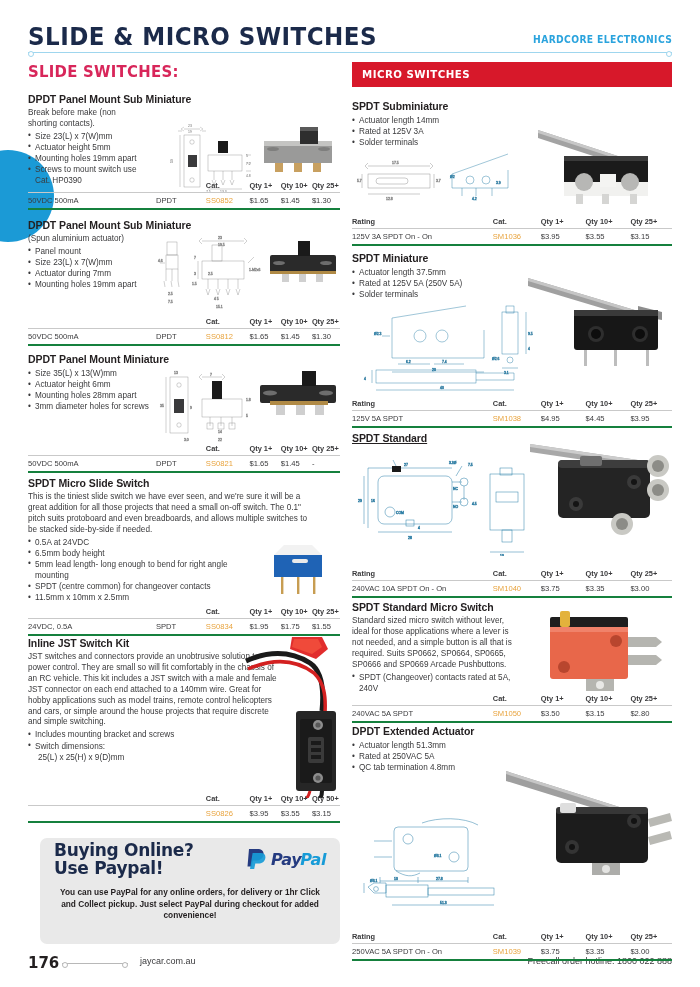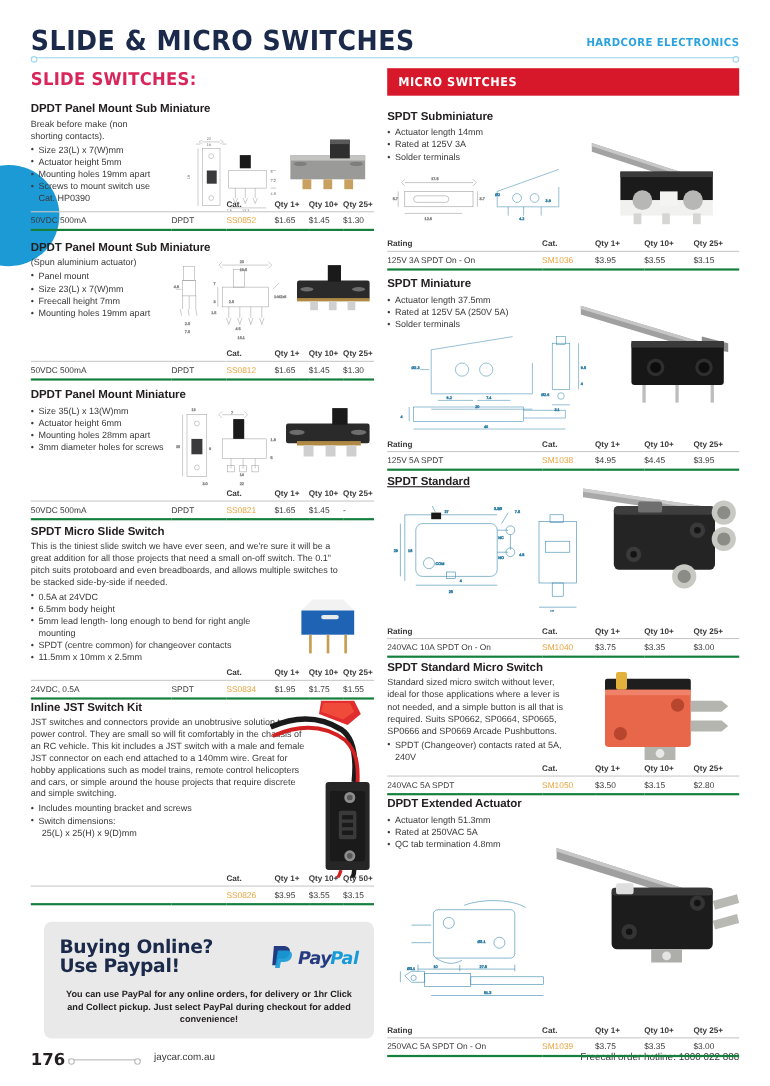"Freecall height 7mm" li { text: Freecall height -> Actuator during }
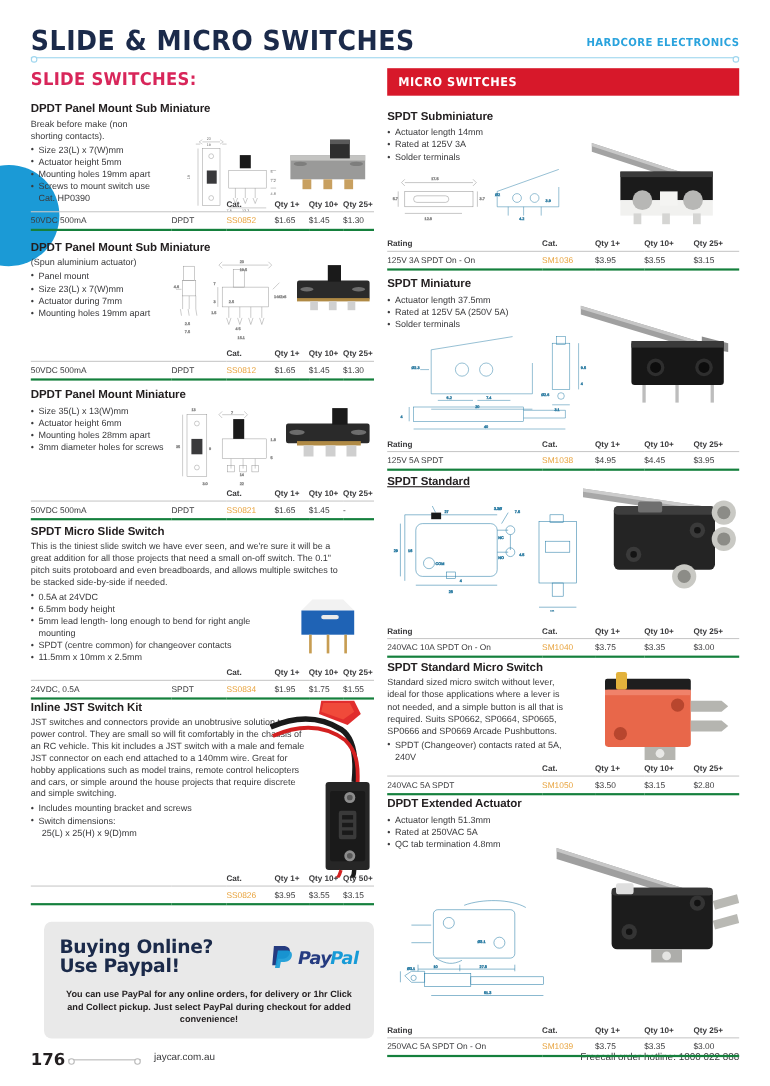"Buying Online?" .paypal { padding: 14px 14px -> 3px 14px }
